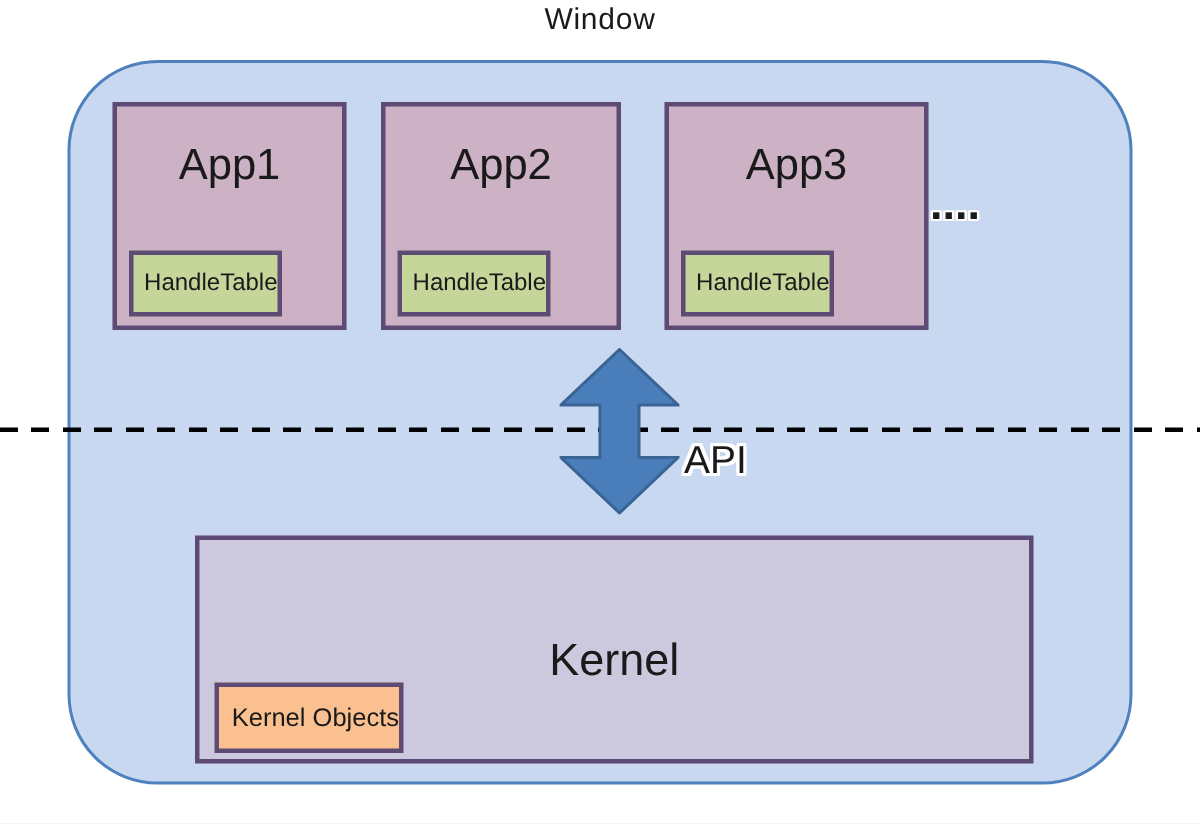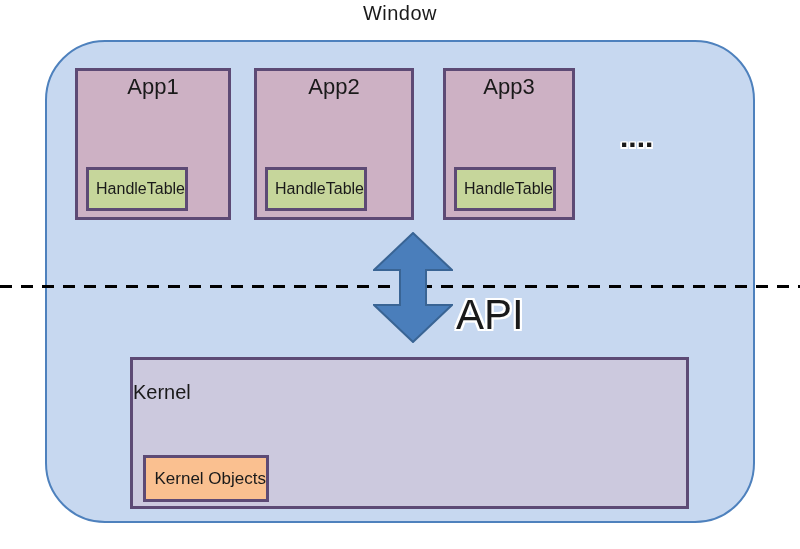"App1" .app-label { font-size: 22px -> 29px; margin-top: 4px -> 24px }
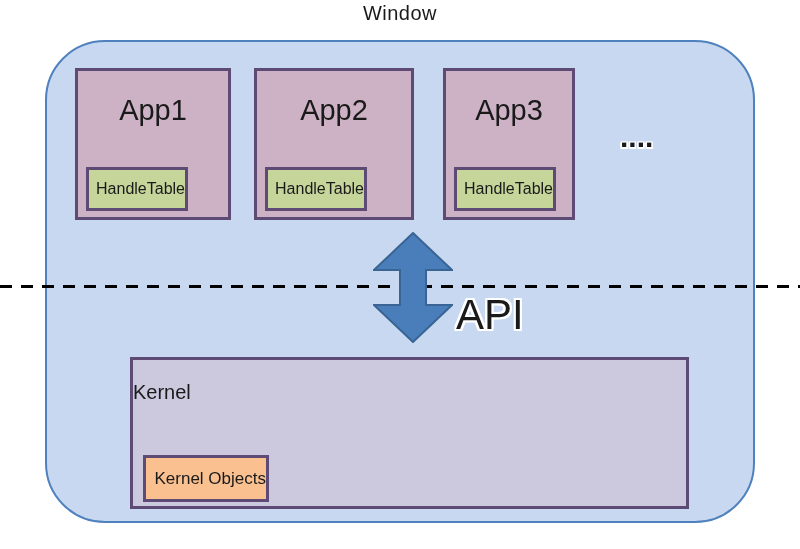"App3" .app-box.app3 { width: 132px -> 176px }
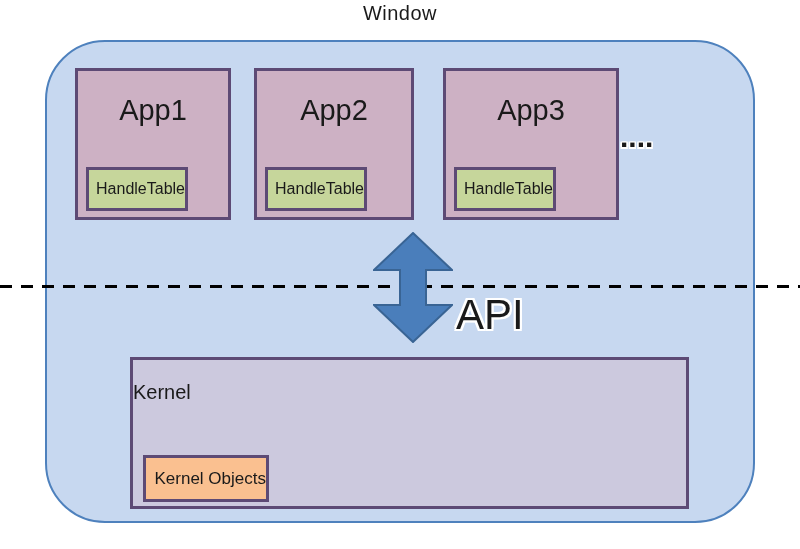"API" .api-label { font-size: 42px -> 26px }
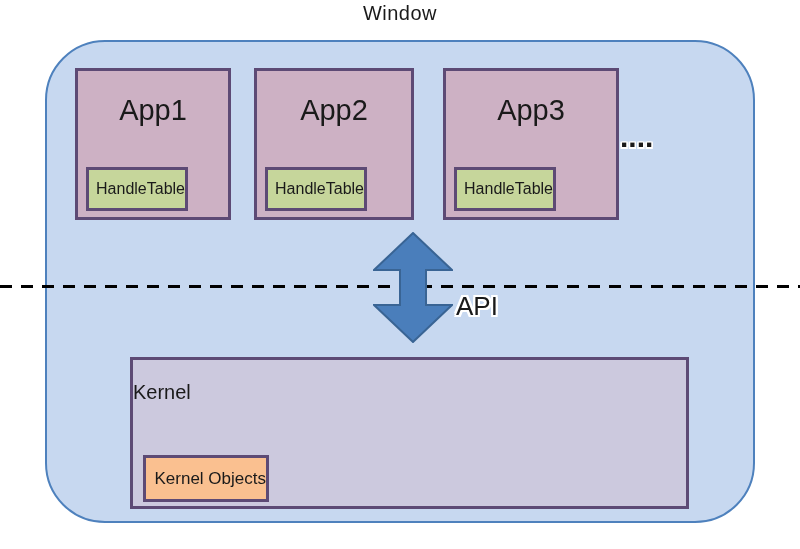"Kernel" .kernel-label { font-size: 20px -> 30px; margin-top: 21px -> 64px; text-align: none -> center }
